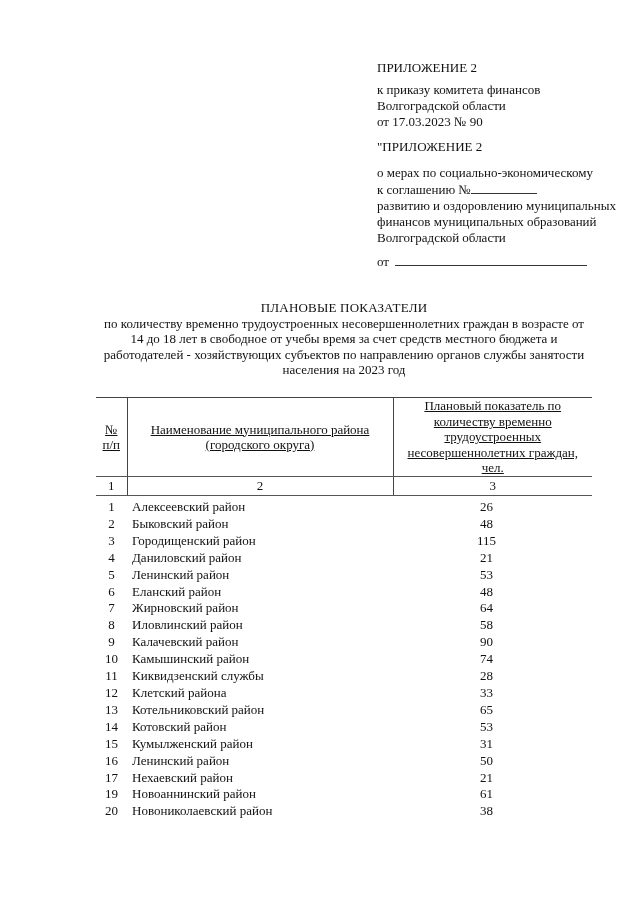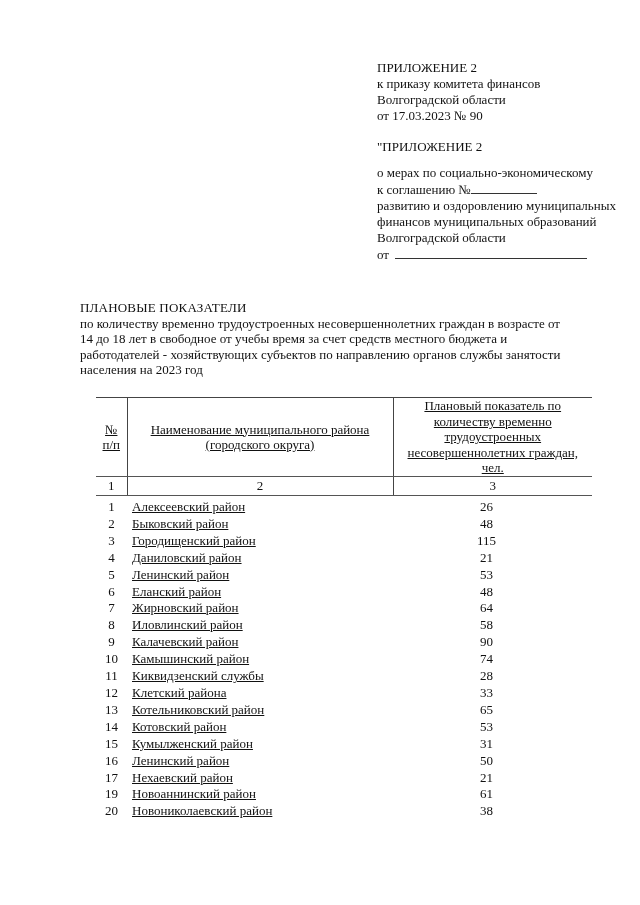"ПРИЛОЖЕНИЕ 2" .annex .title { margin-bottom: none -> 6px }
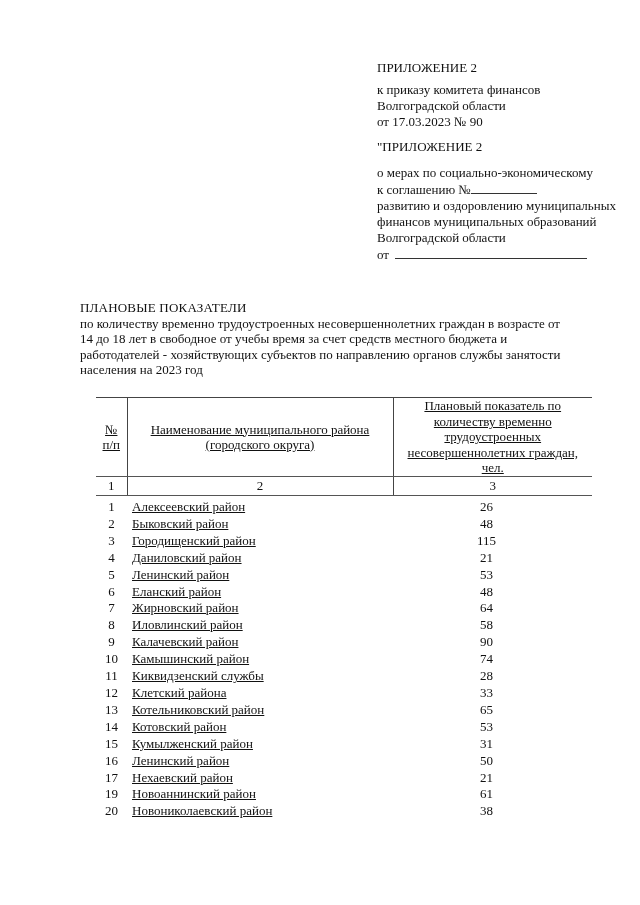"от" .from-line { margin-top: none -> 7px }
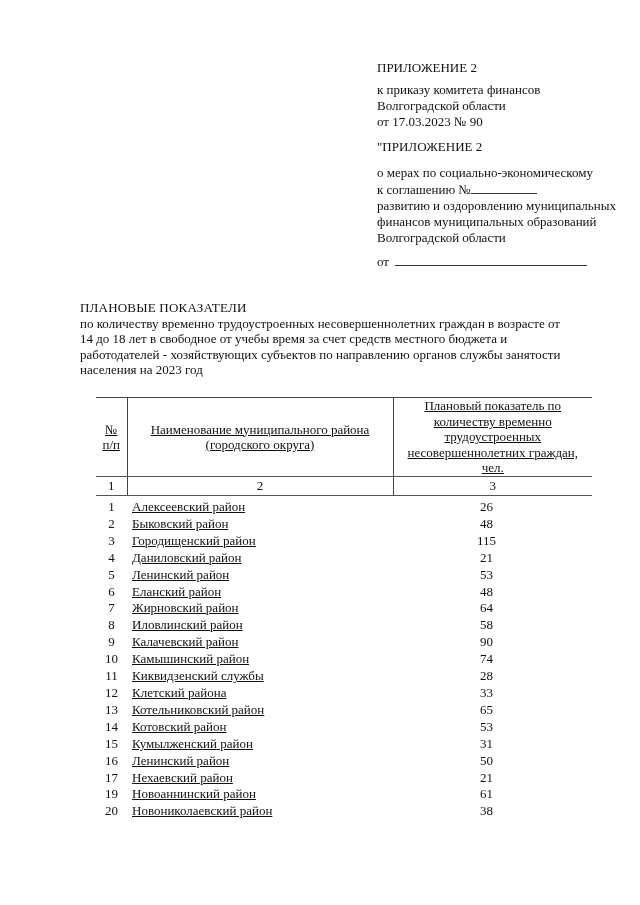"ПЛАНОВЫЕ ПОКАЗАТЕЛИ" .heading { left: 80px -> 96px; text-align: none -> center }
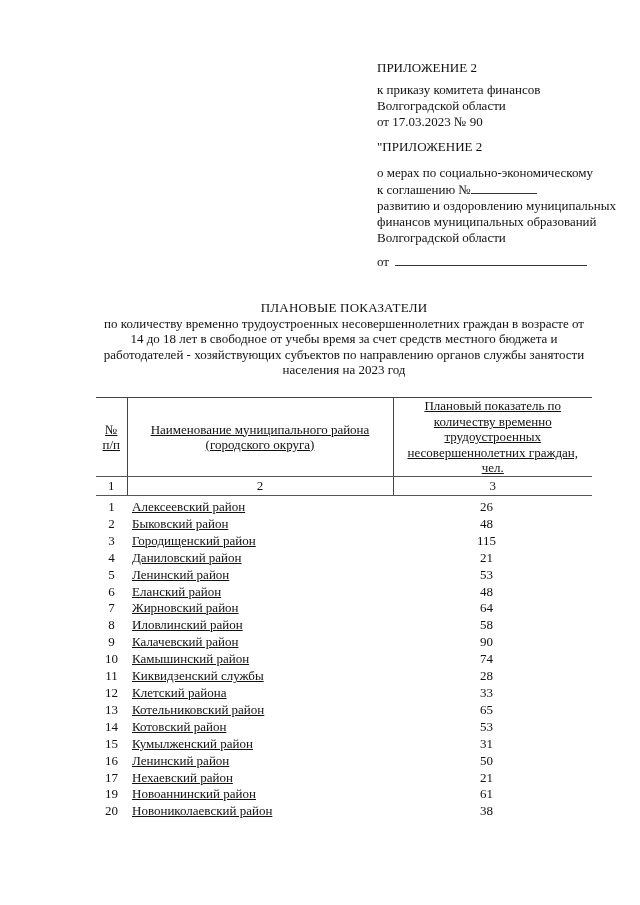"Алексеевский район" tbody td.name { text-decoration: underline -> none }
